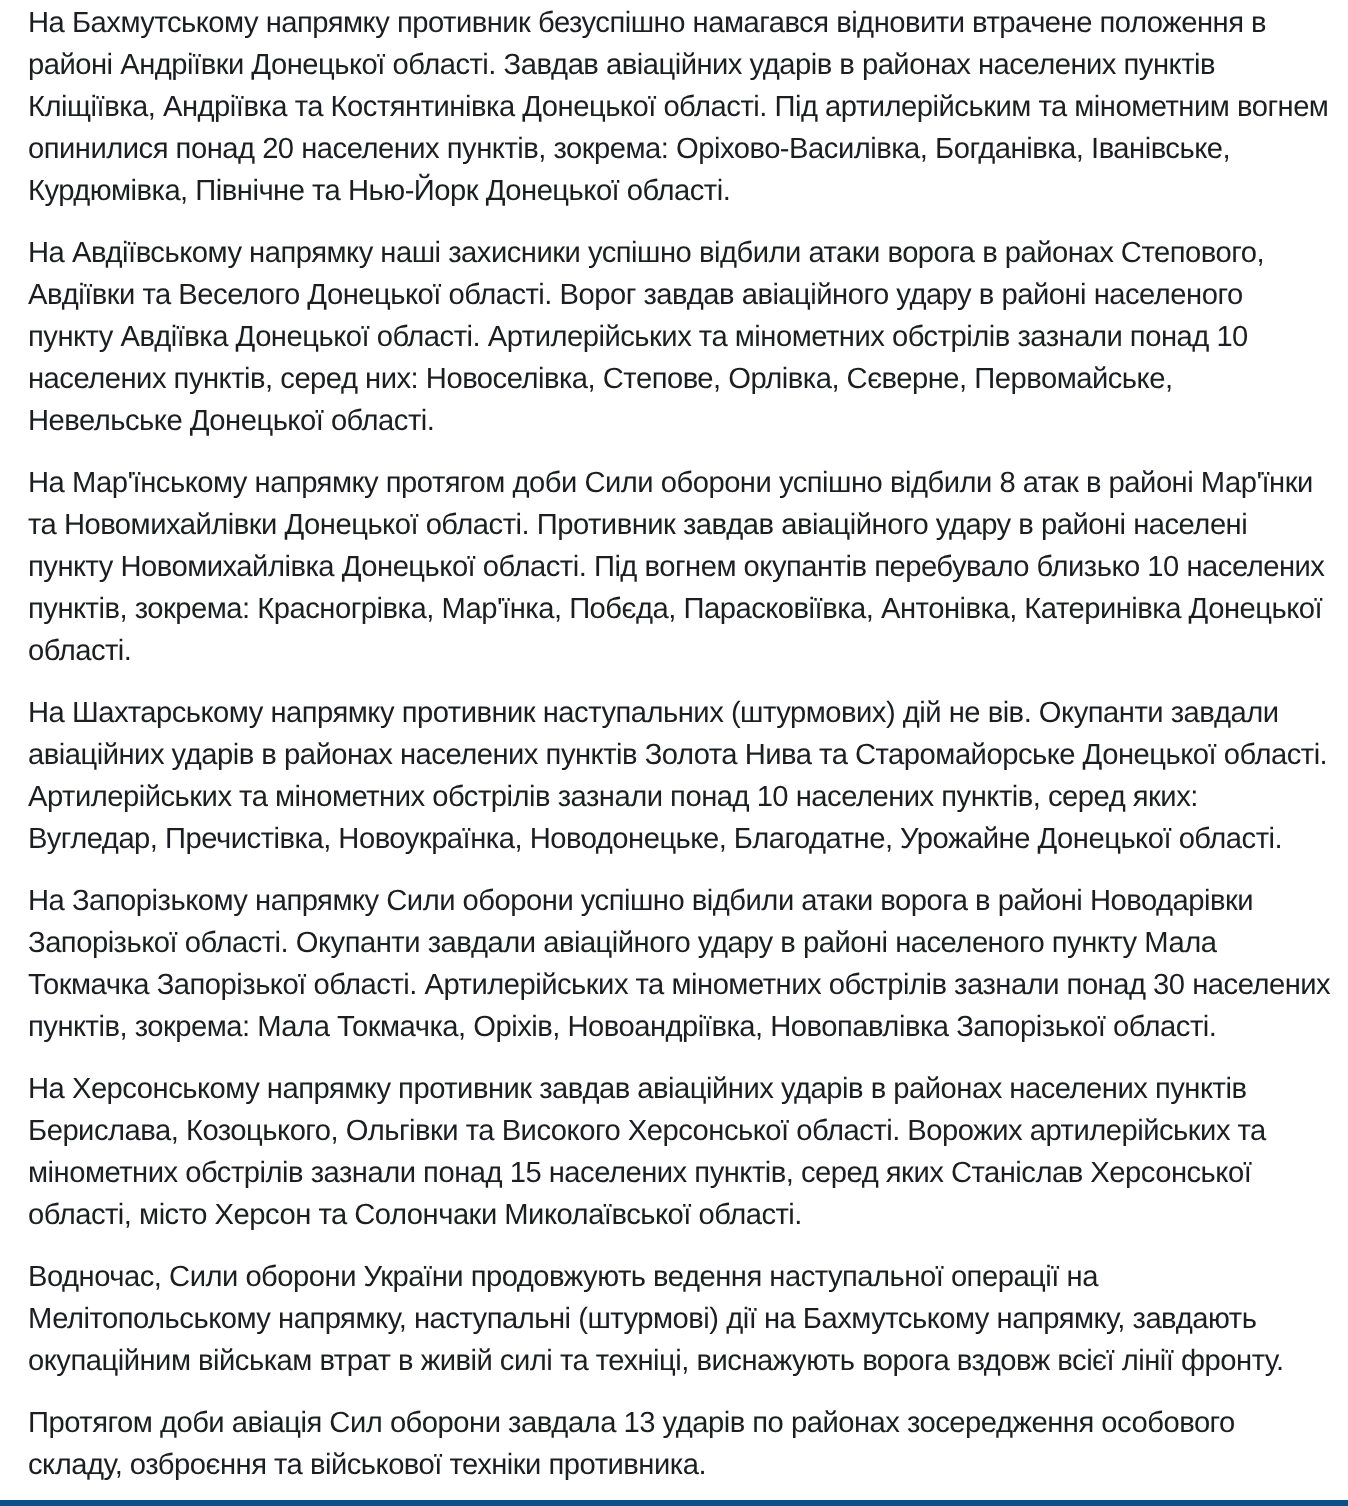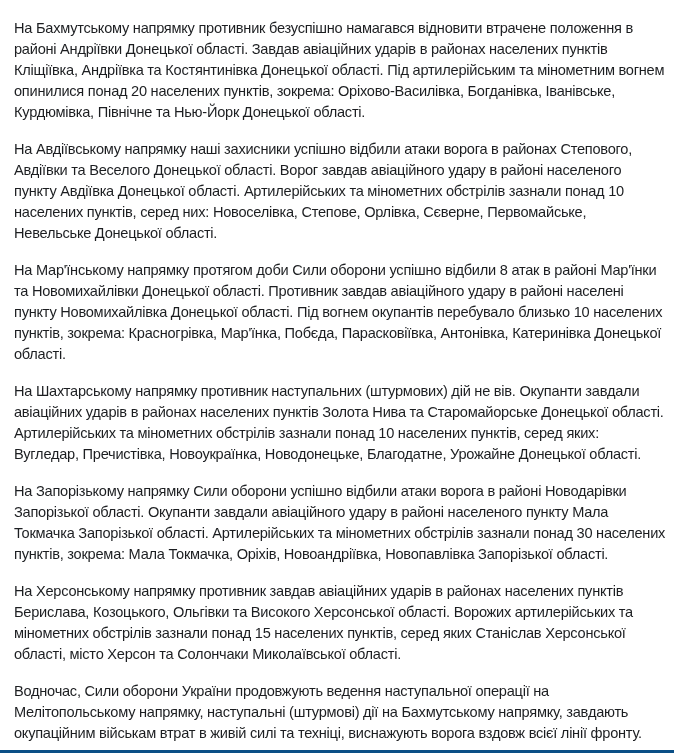"На Бахмутському напрямку противник" .para { margin: 16px 0 10px 0 -> 0 0 10px 0 }
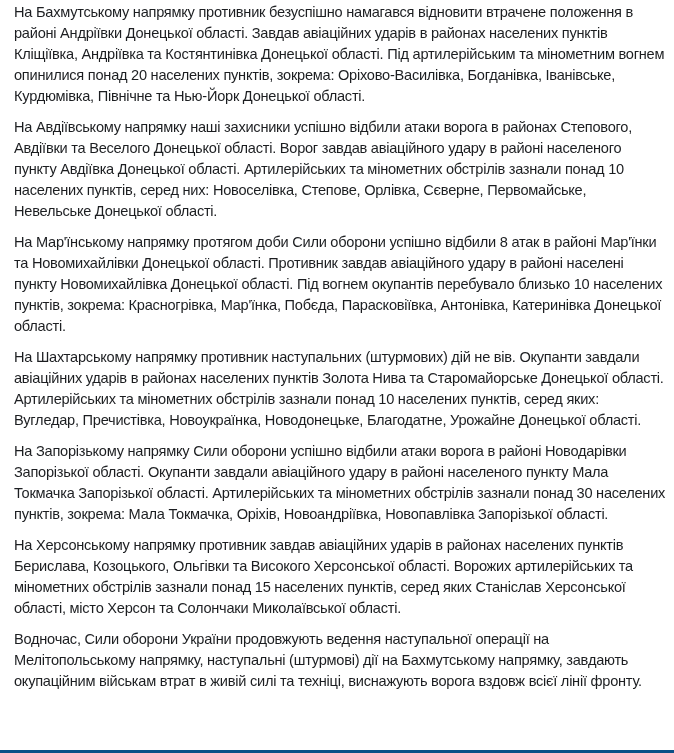"Протягом доби авіація Сил оборони" p.para { html: none -> <p>Протягом доби авіація Сил оборони завдала 13 ударів по районах зосередження особового складу, озброєння та військової техніки противника.</p> }
